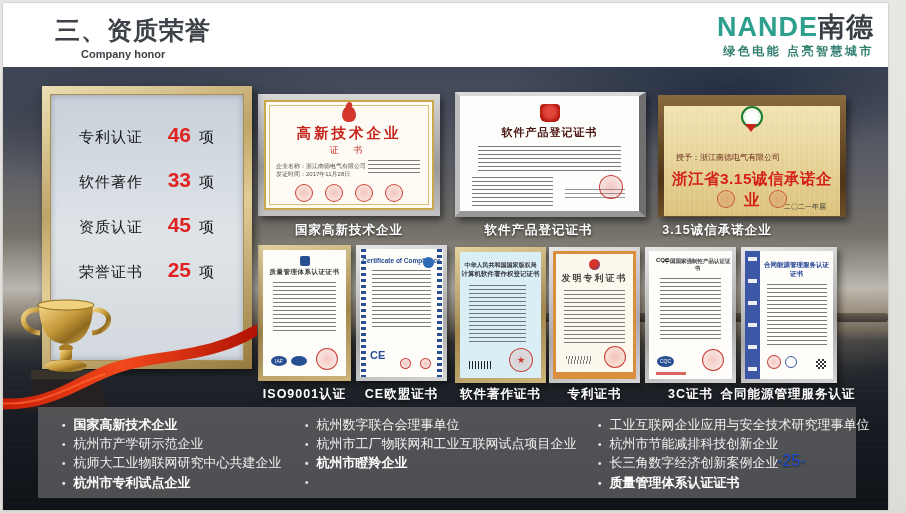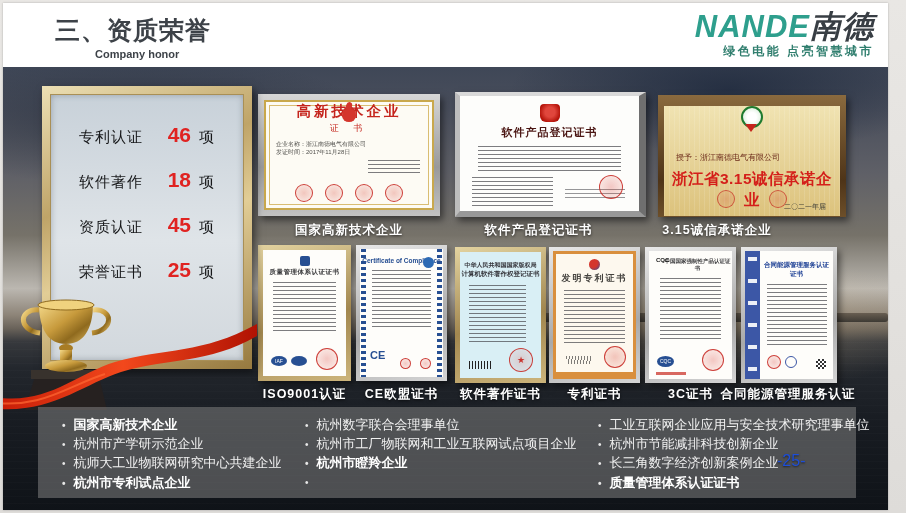"NANDE南德" .logo-line { font-size: 31px -> 27px; font-style: italic -> none }
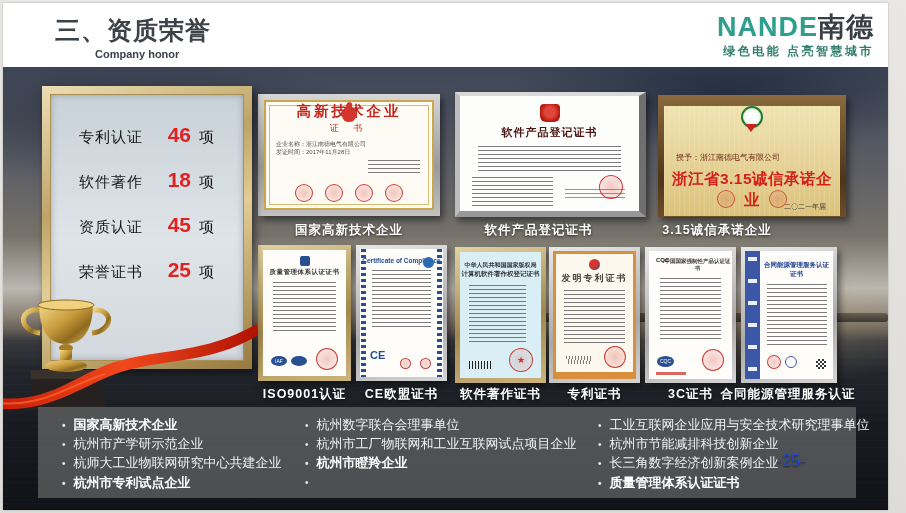"Company honor" .subtitle { left: 92px -> 78px }
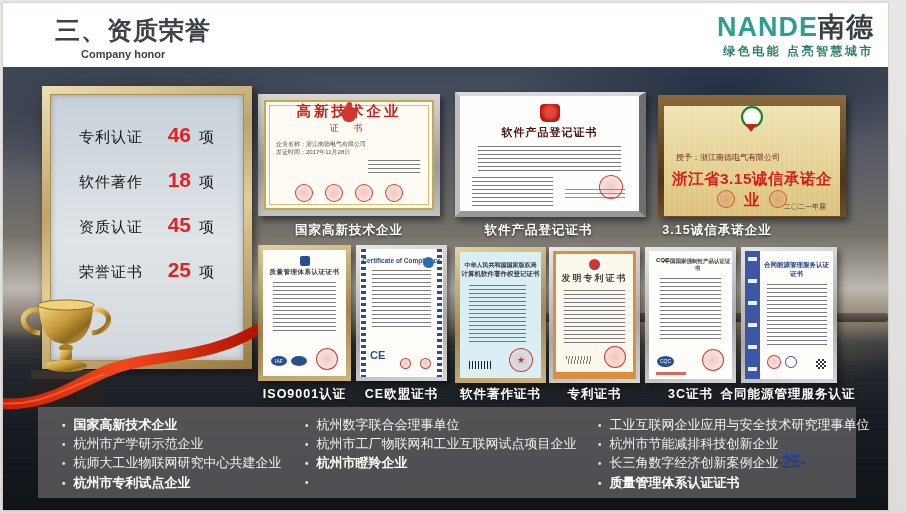"高新技术企业" .certA-title { margin-top: none -> 22px }
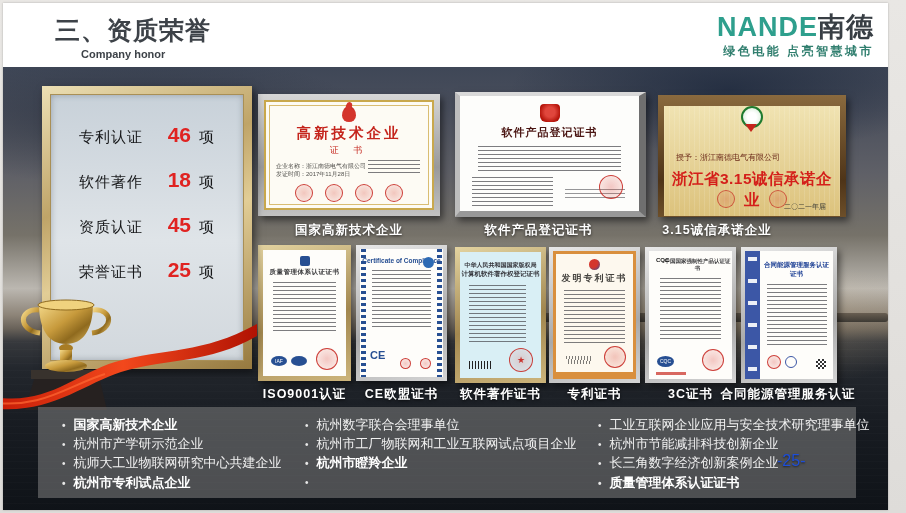"18" span.stat-value { text: 18 -> 33 }
